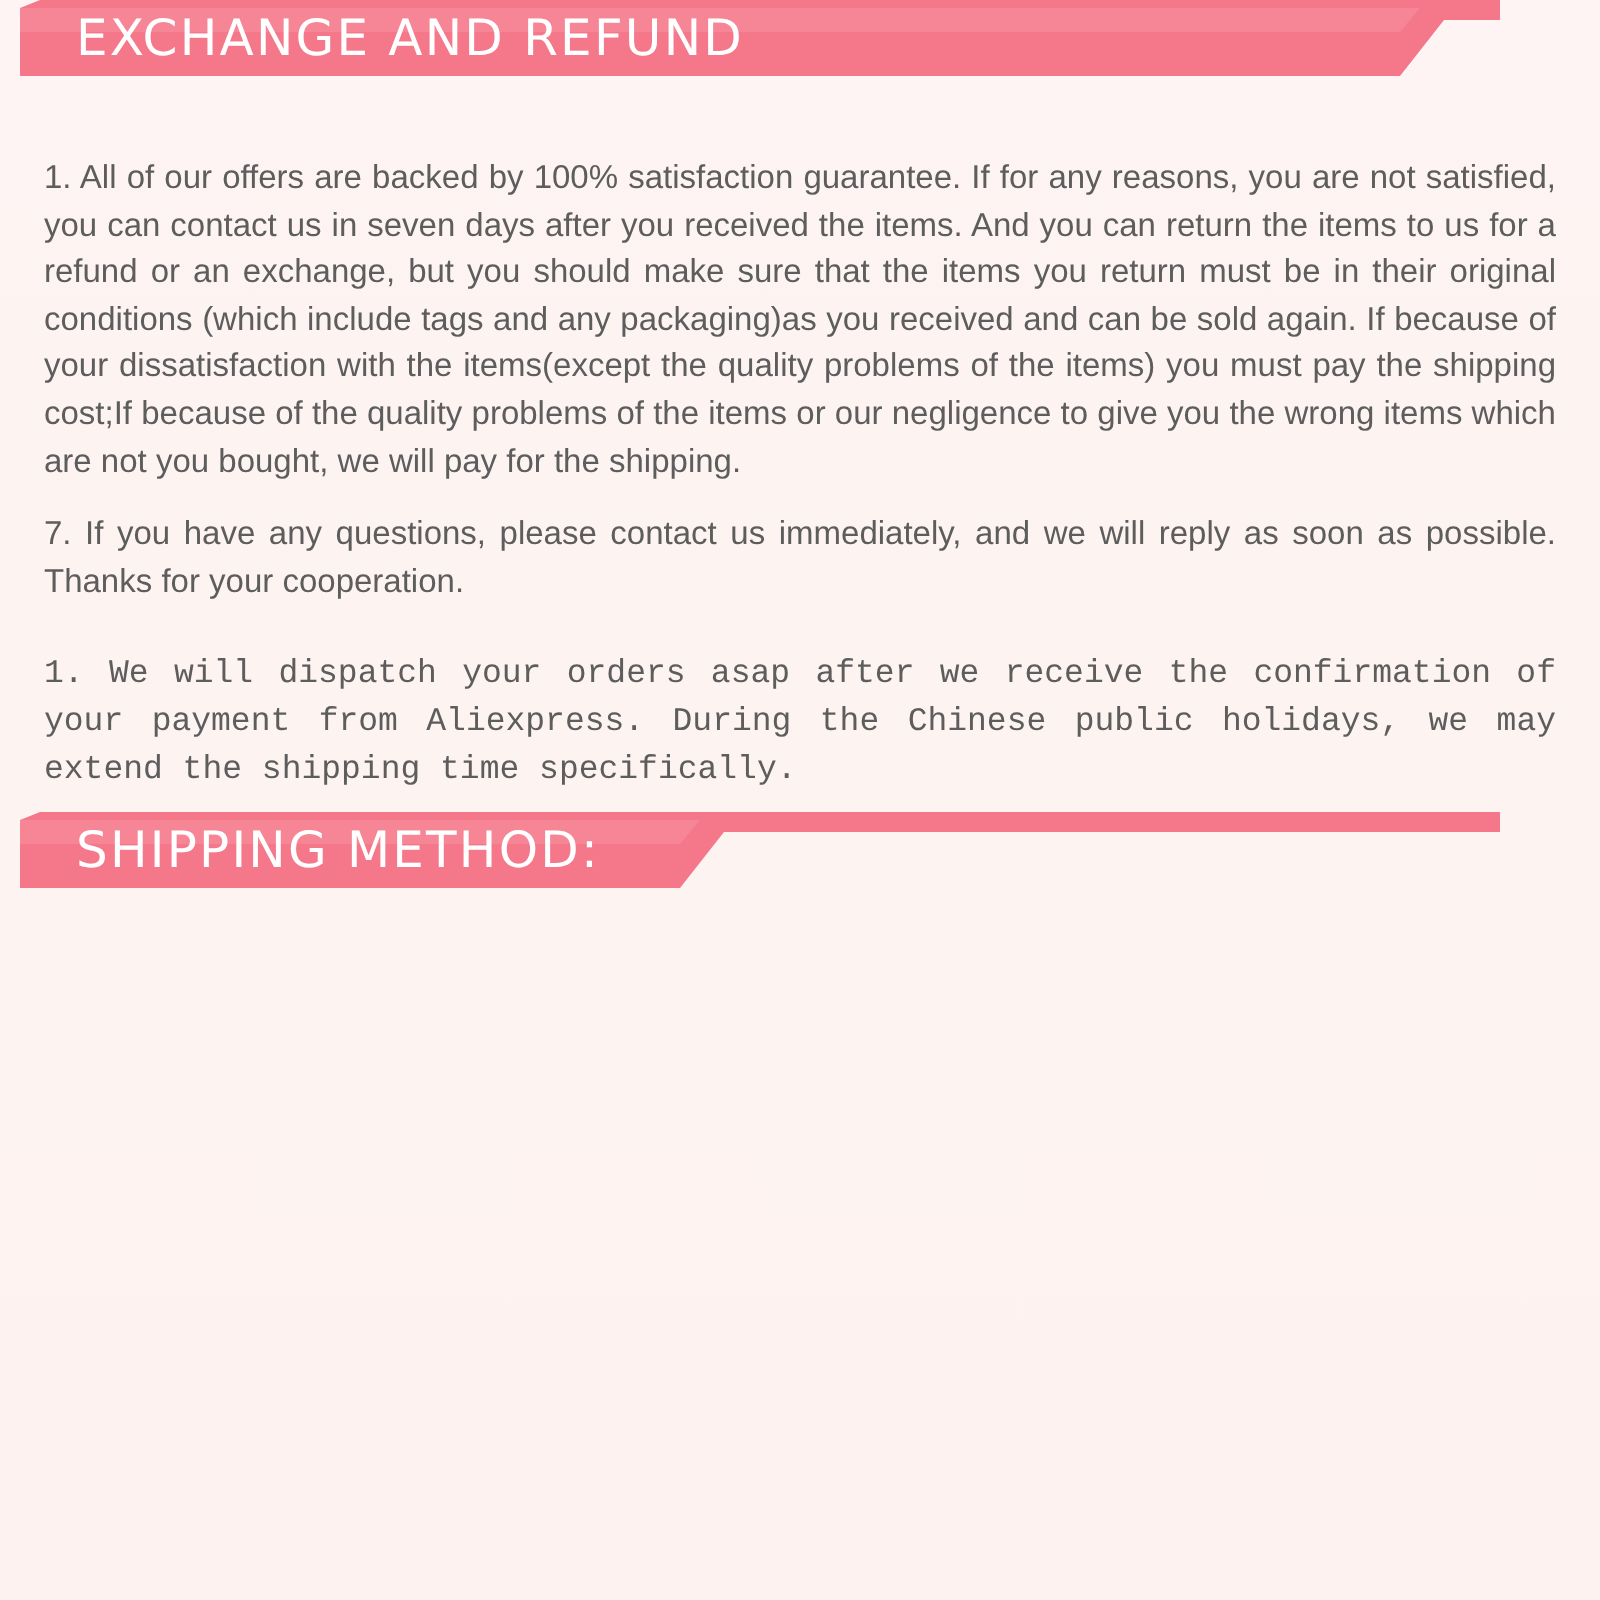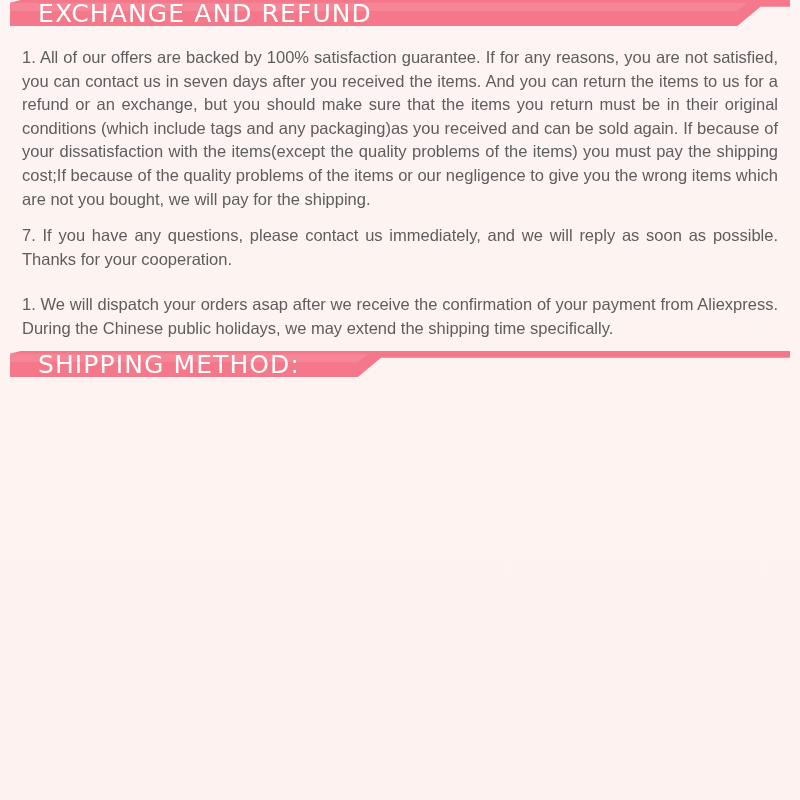"EXCHANGE AND REFUND" .banner { height: 26px -> 38px; padding-left: 40px -> none }
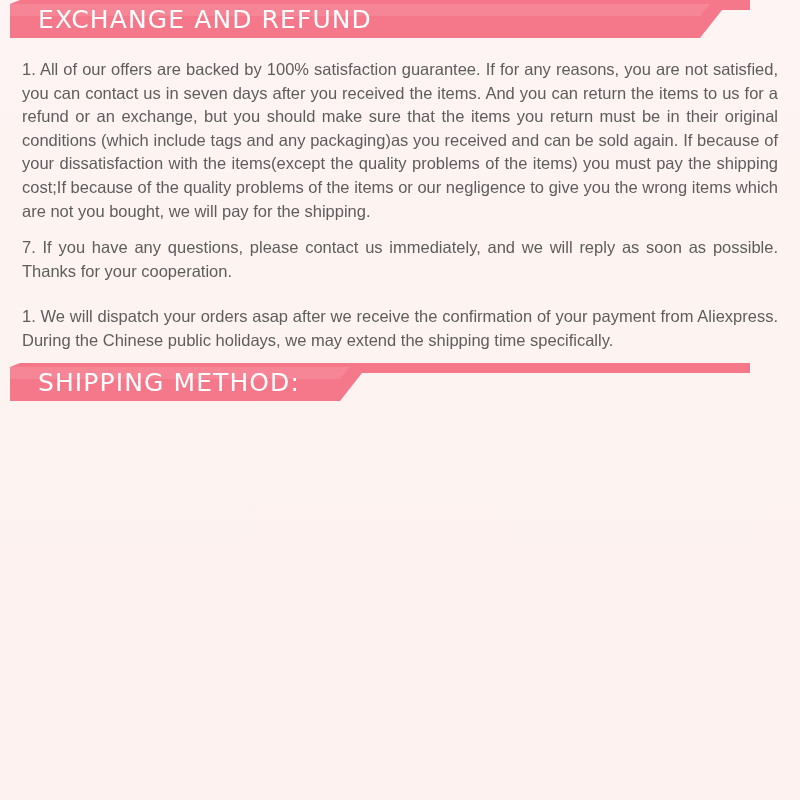"1. All of our offers" .block-1 { margin-top: 20px -> 40px }
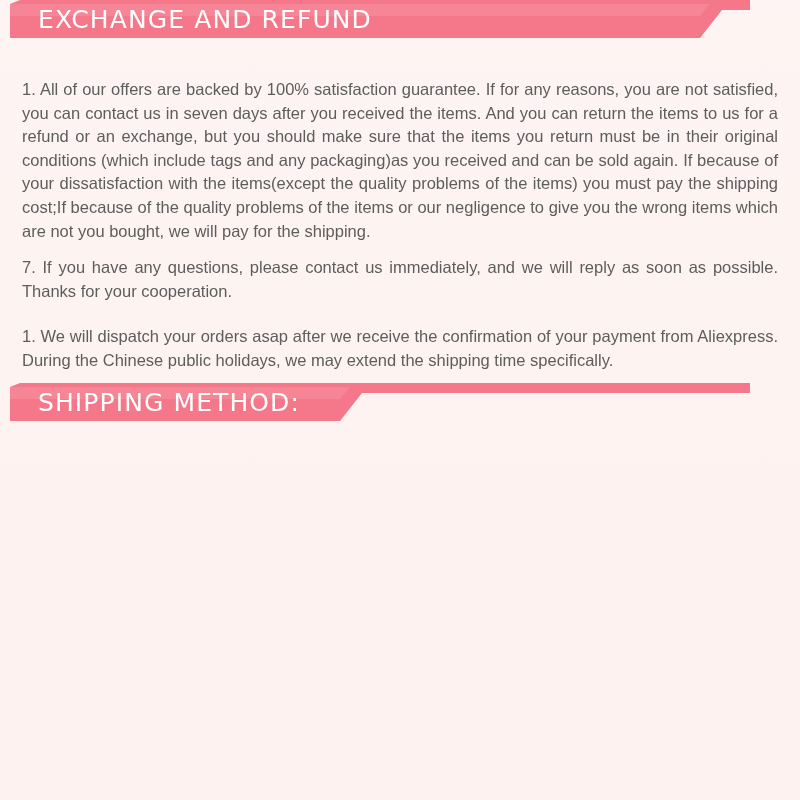"1. We will dispatch your" .block-2 { font-family: none -> Liberation Mono, monospace }
